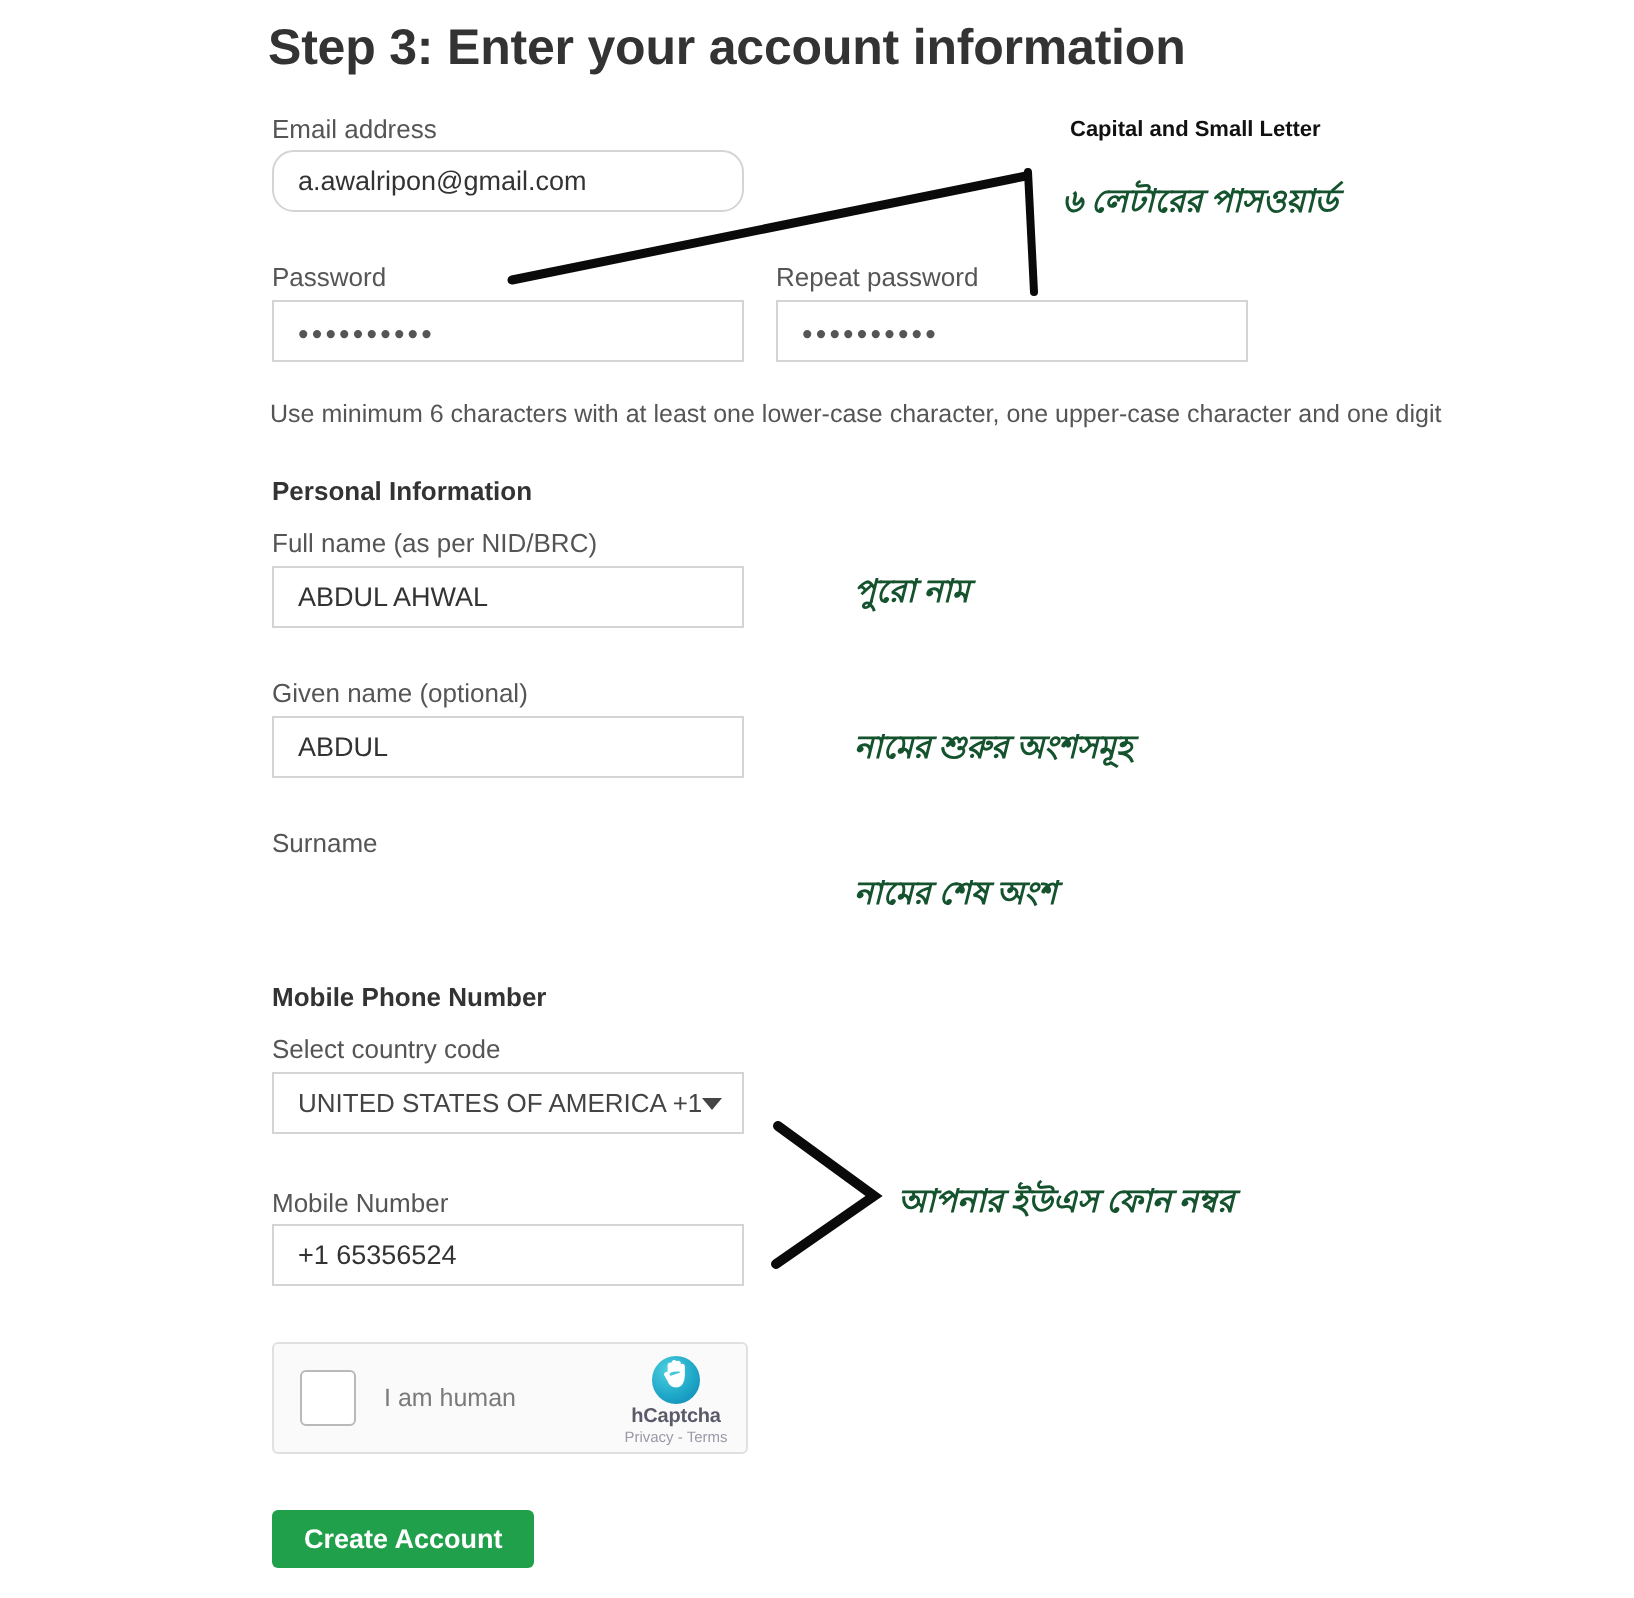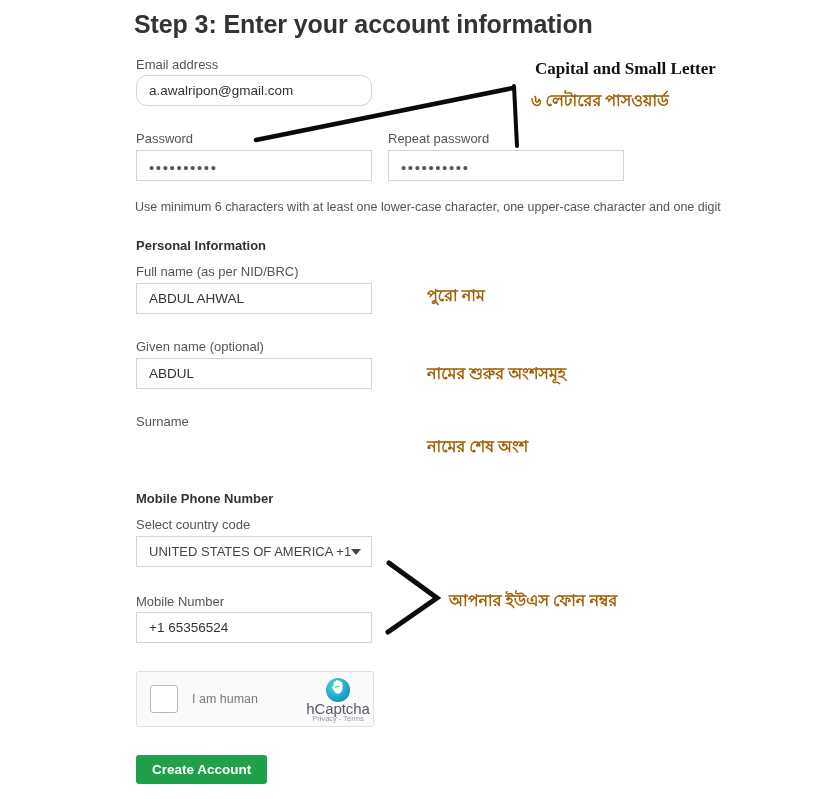"Capital and Small Letter" div.annot-en { font-family: Liberation Serif, serif -> none; font-size: 17px -> 11px }
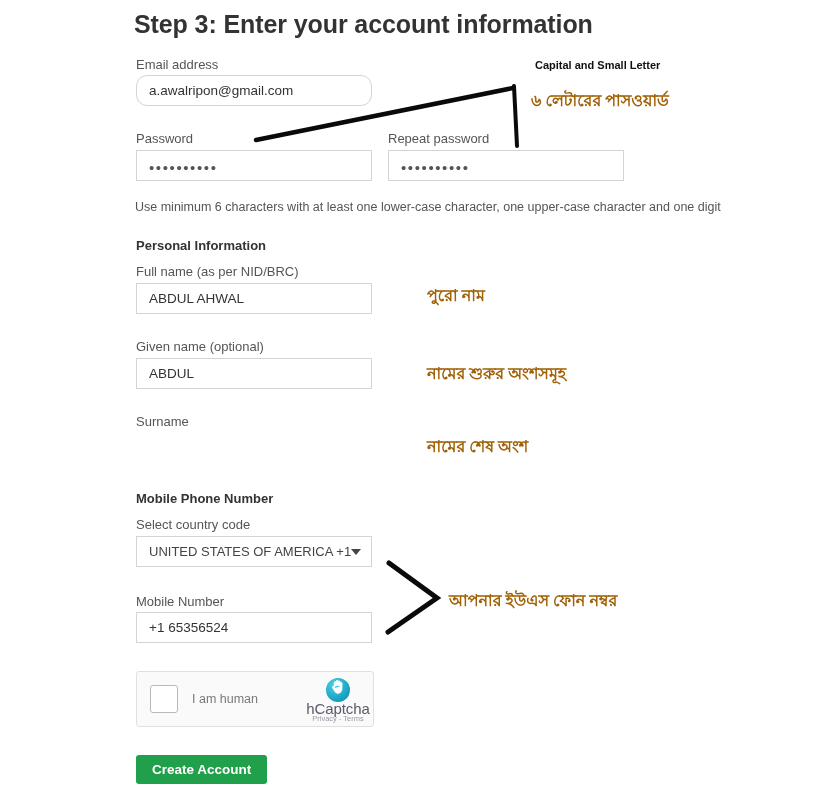"৬ লেটারের পাসওয়ার্ড" .annot { color: #a16207 -> #14532d; font-style: none -> italic }
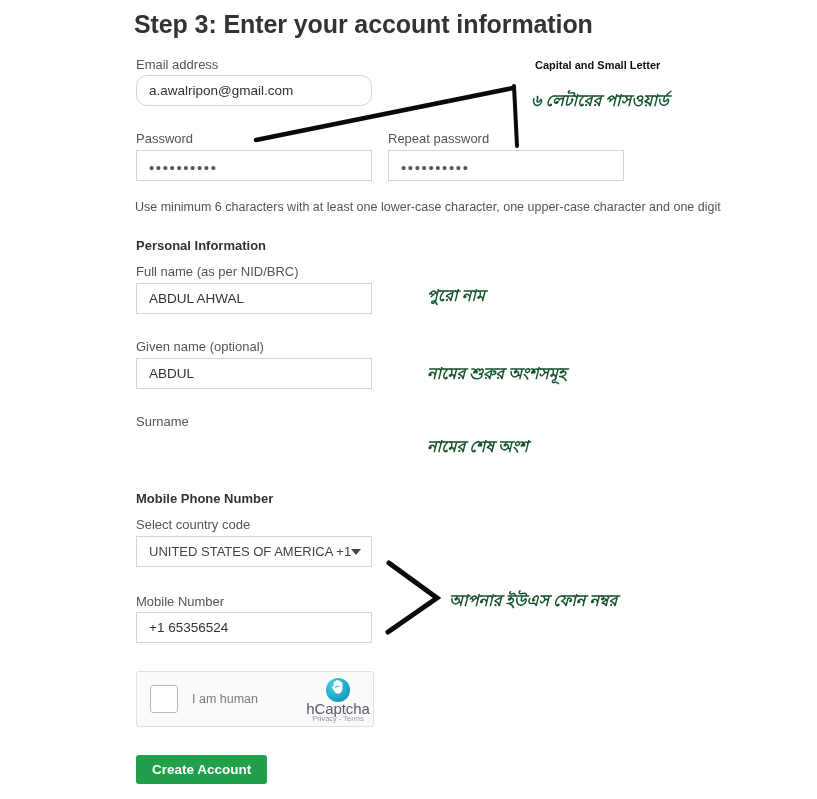"hCaptcha" .captcha-name { font-size: 15px -> 10px; font-weight: normal -> bold }
